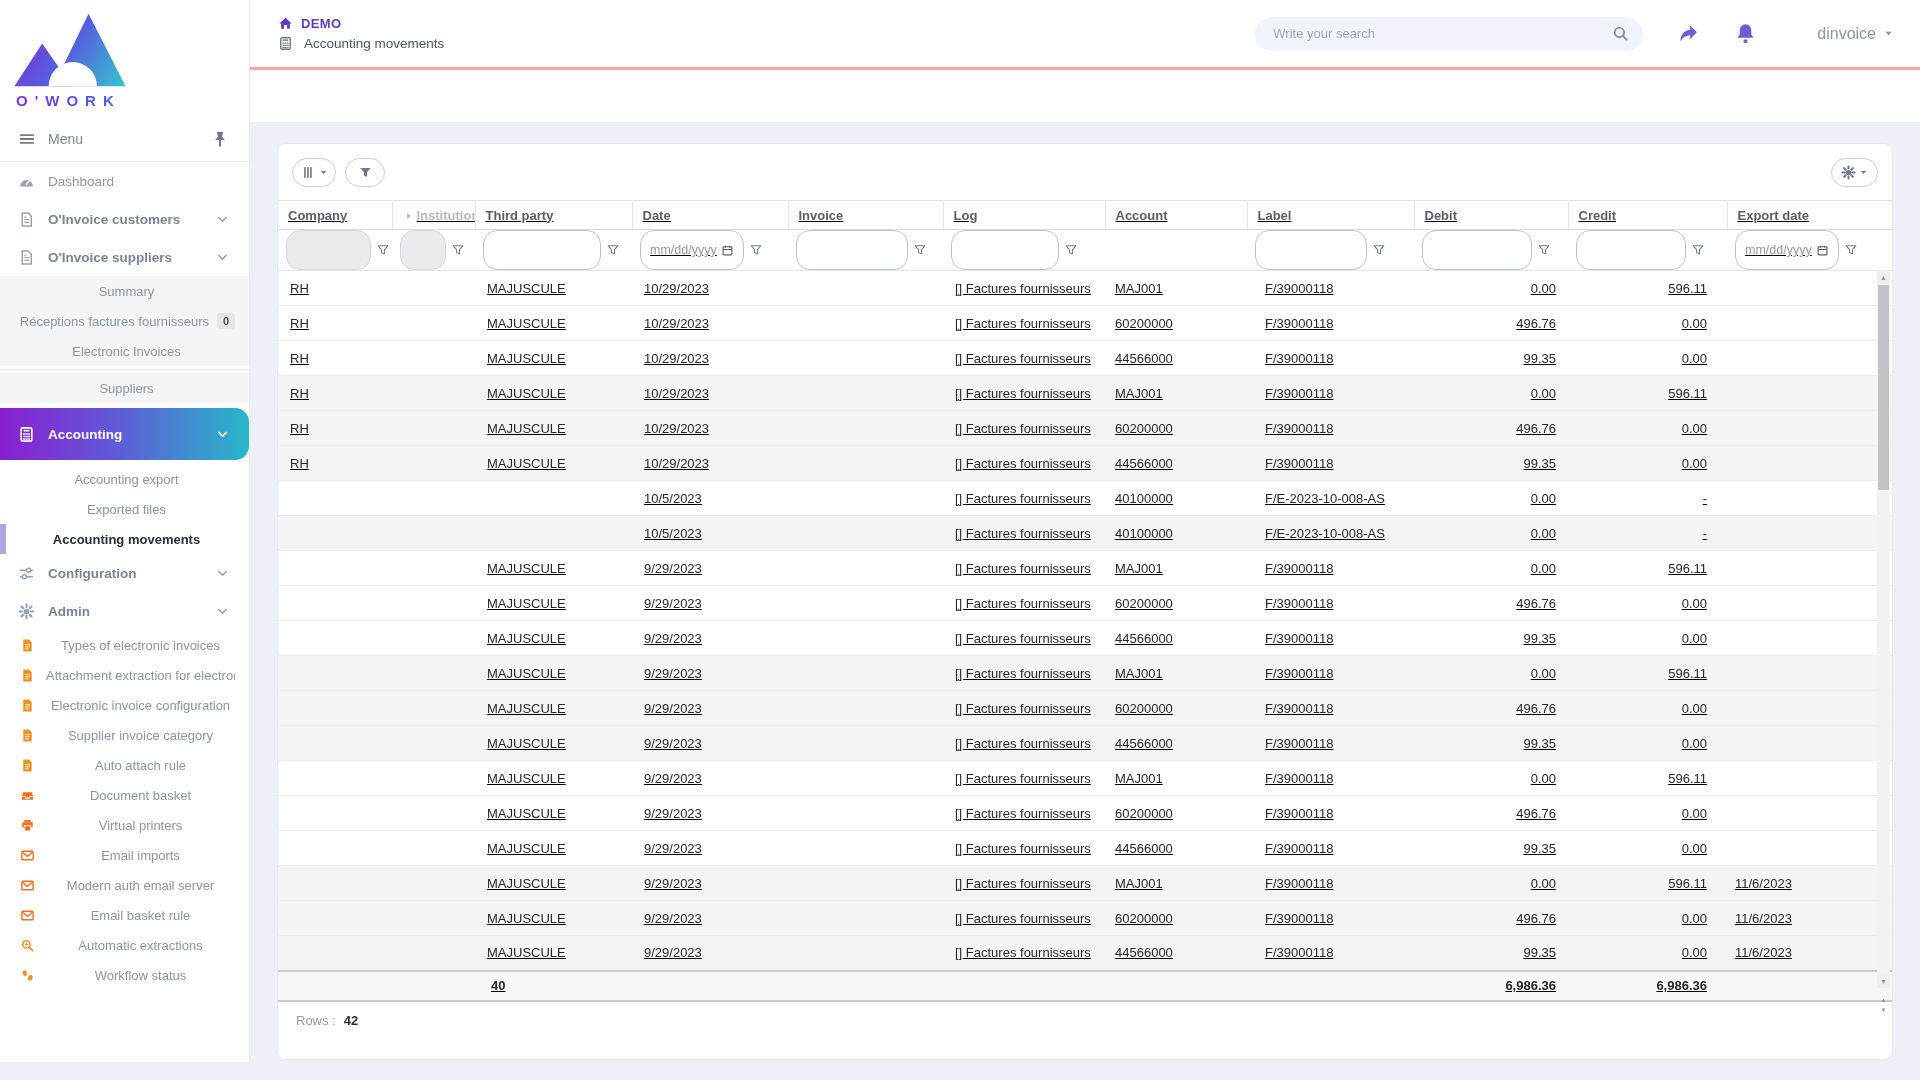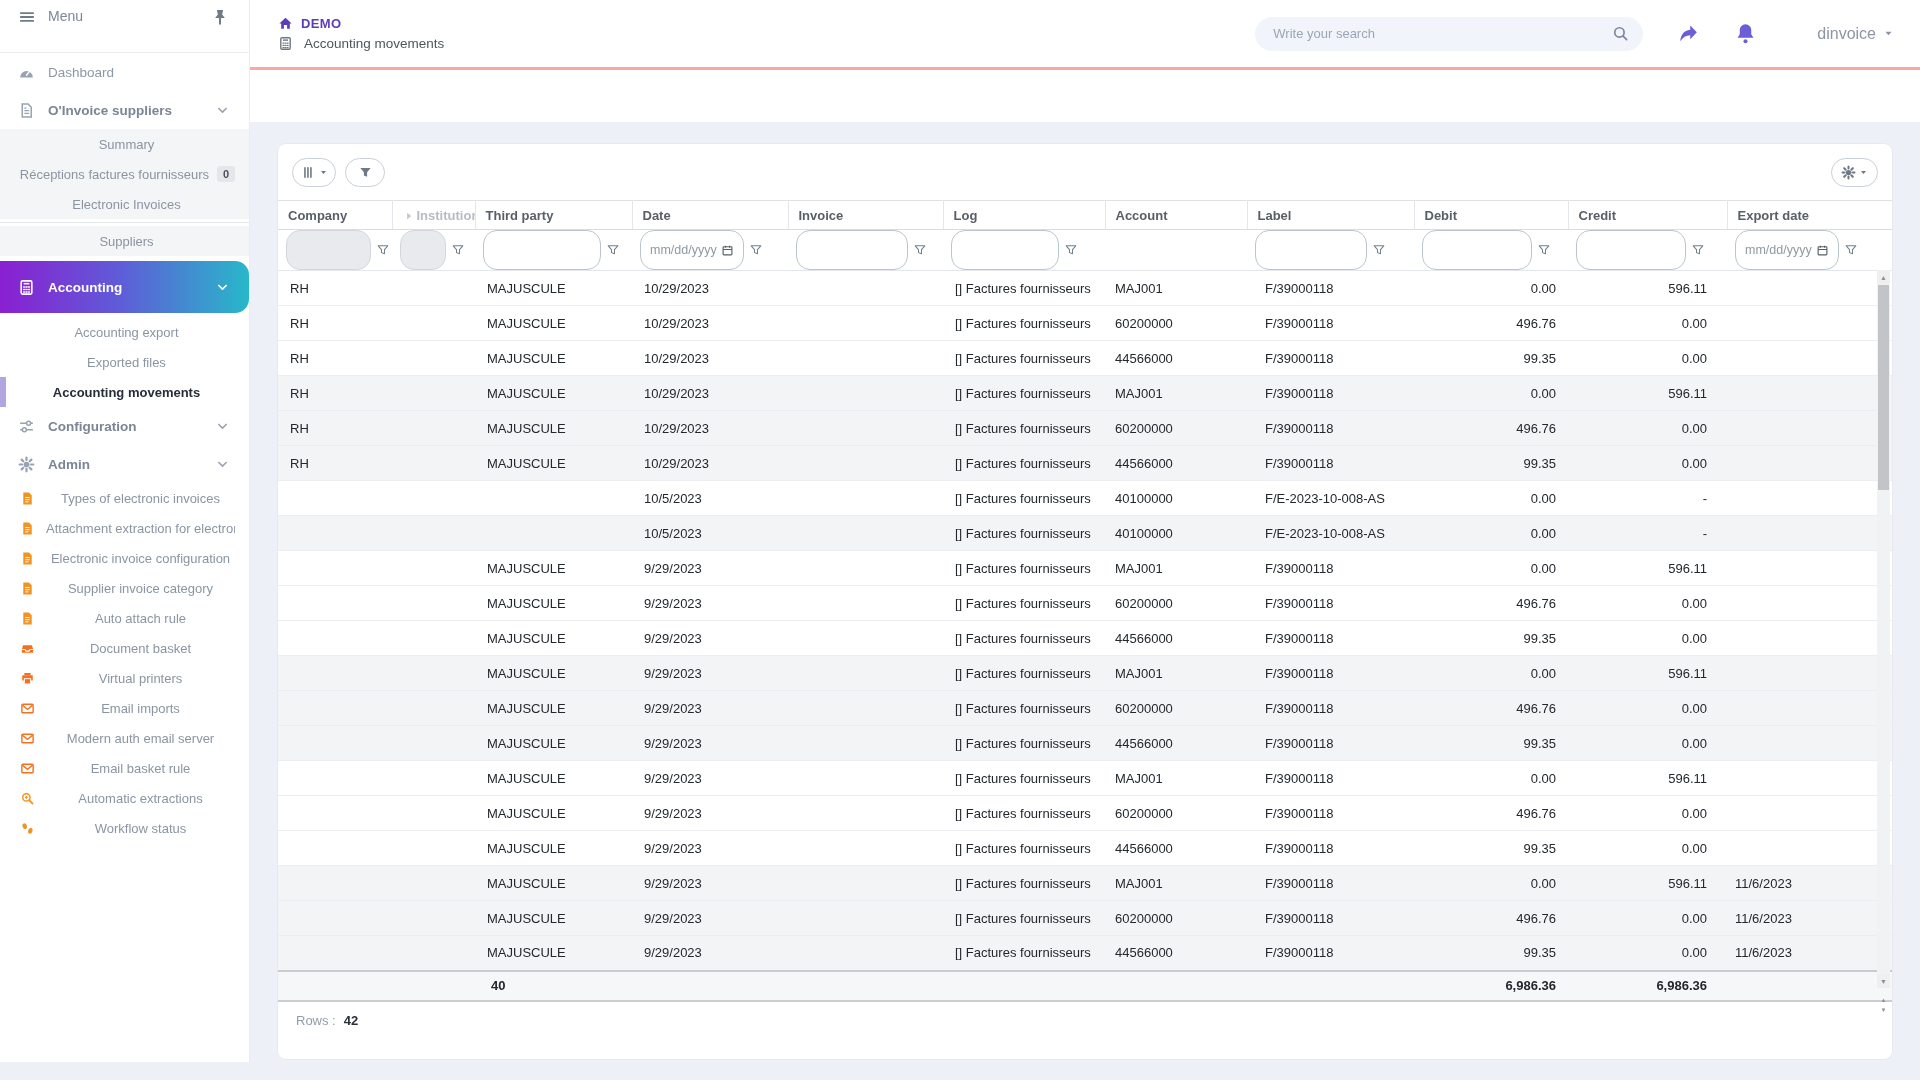"O'WORK" div.logo { html: none -> <div> <svg> <defs> <linearGradient> <stop></stop> <stop></stop> <stop></stop> </linearGradient> </defs> <polygon></polygon> <polygon></polygon> <path></path> </svg> <div>O'WORK</div> </div> }
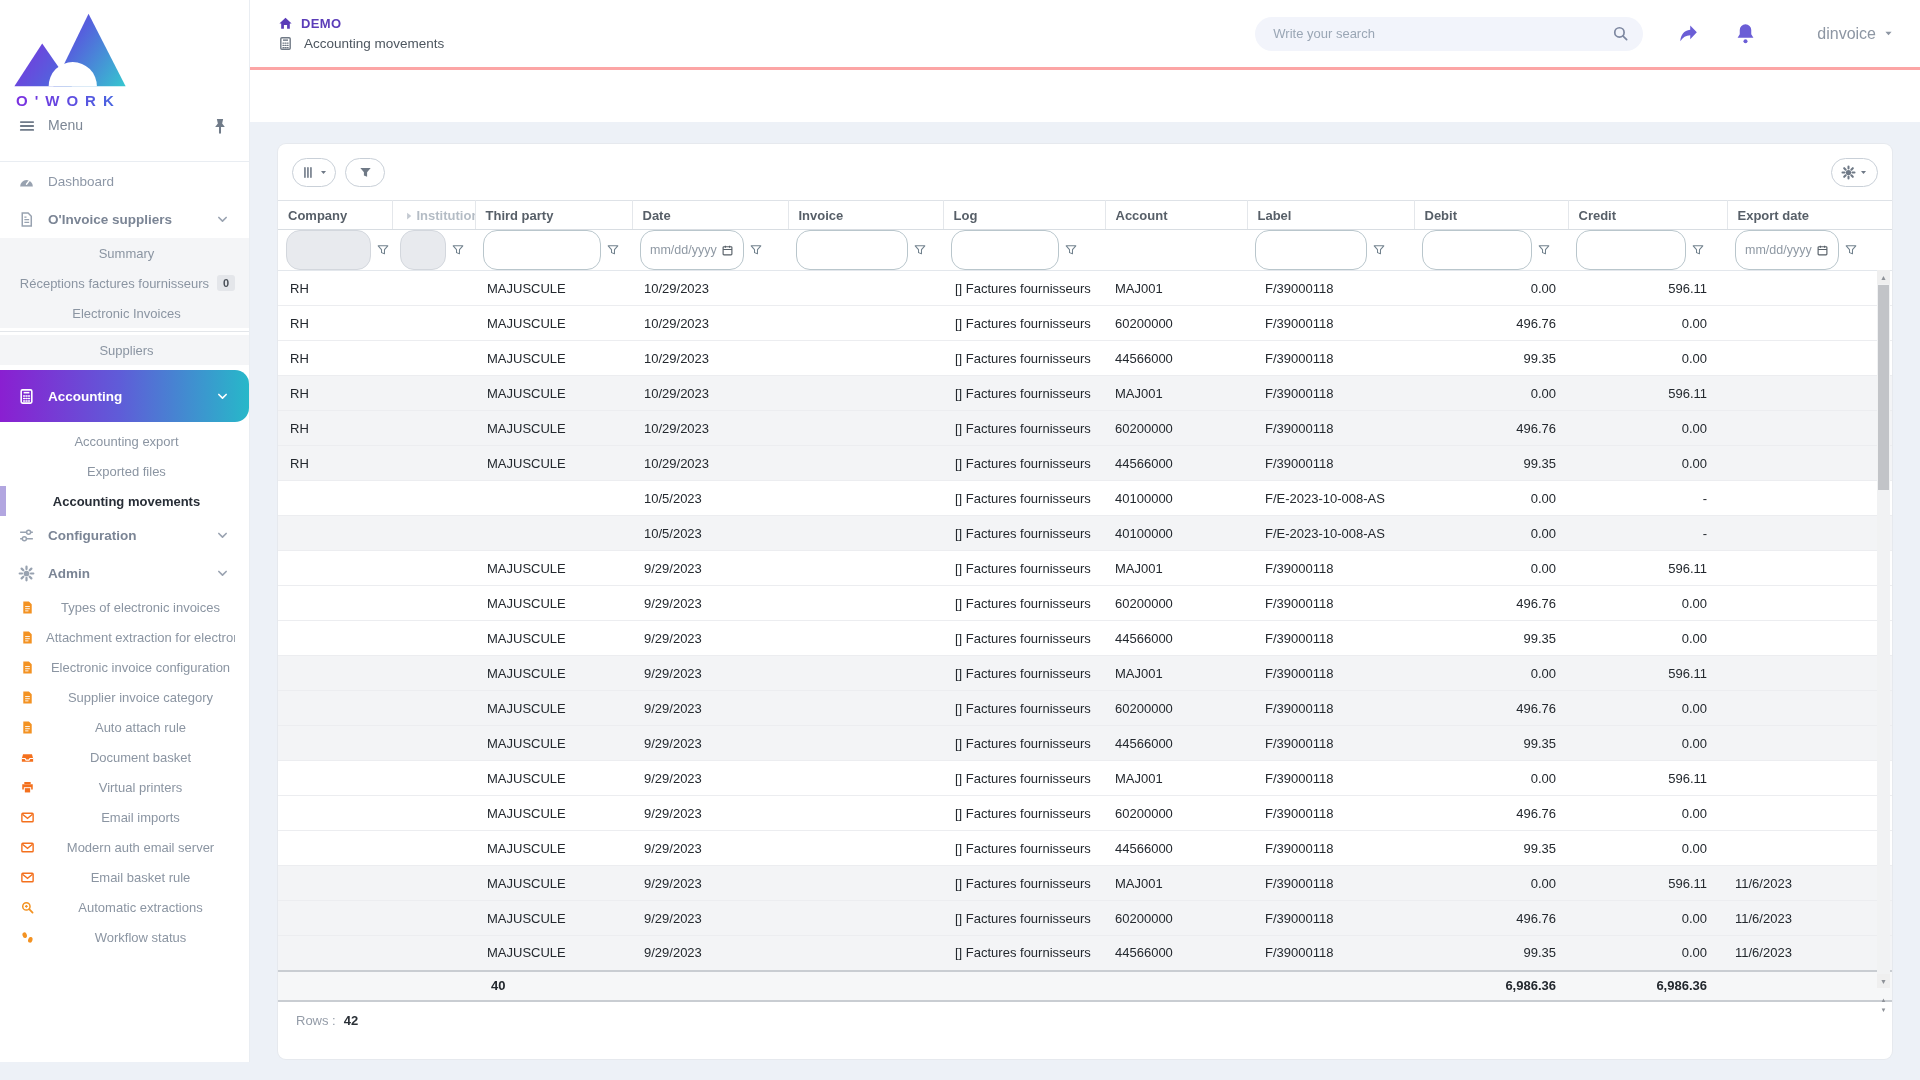"Menu" .menu-head { align-items: none -> center }
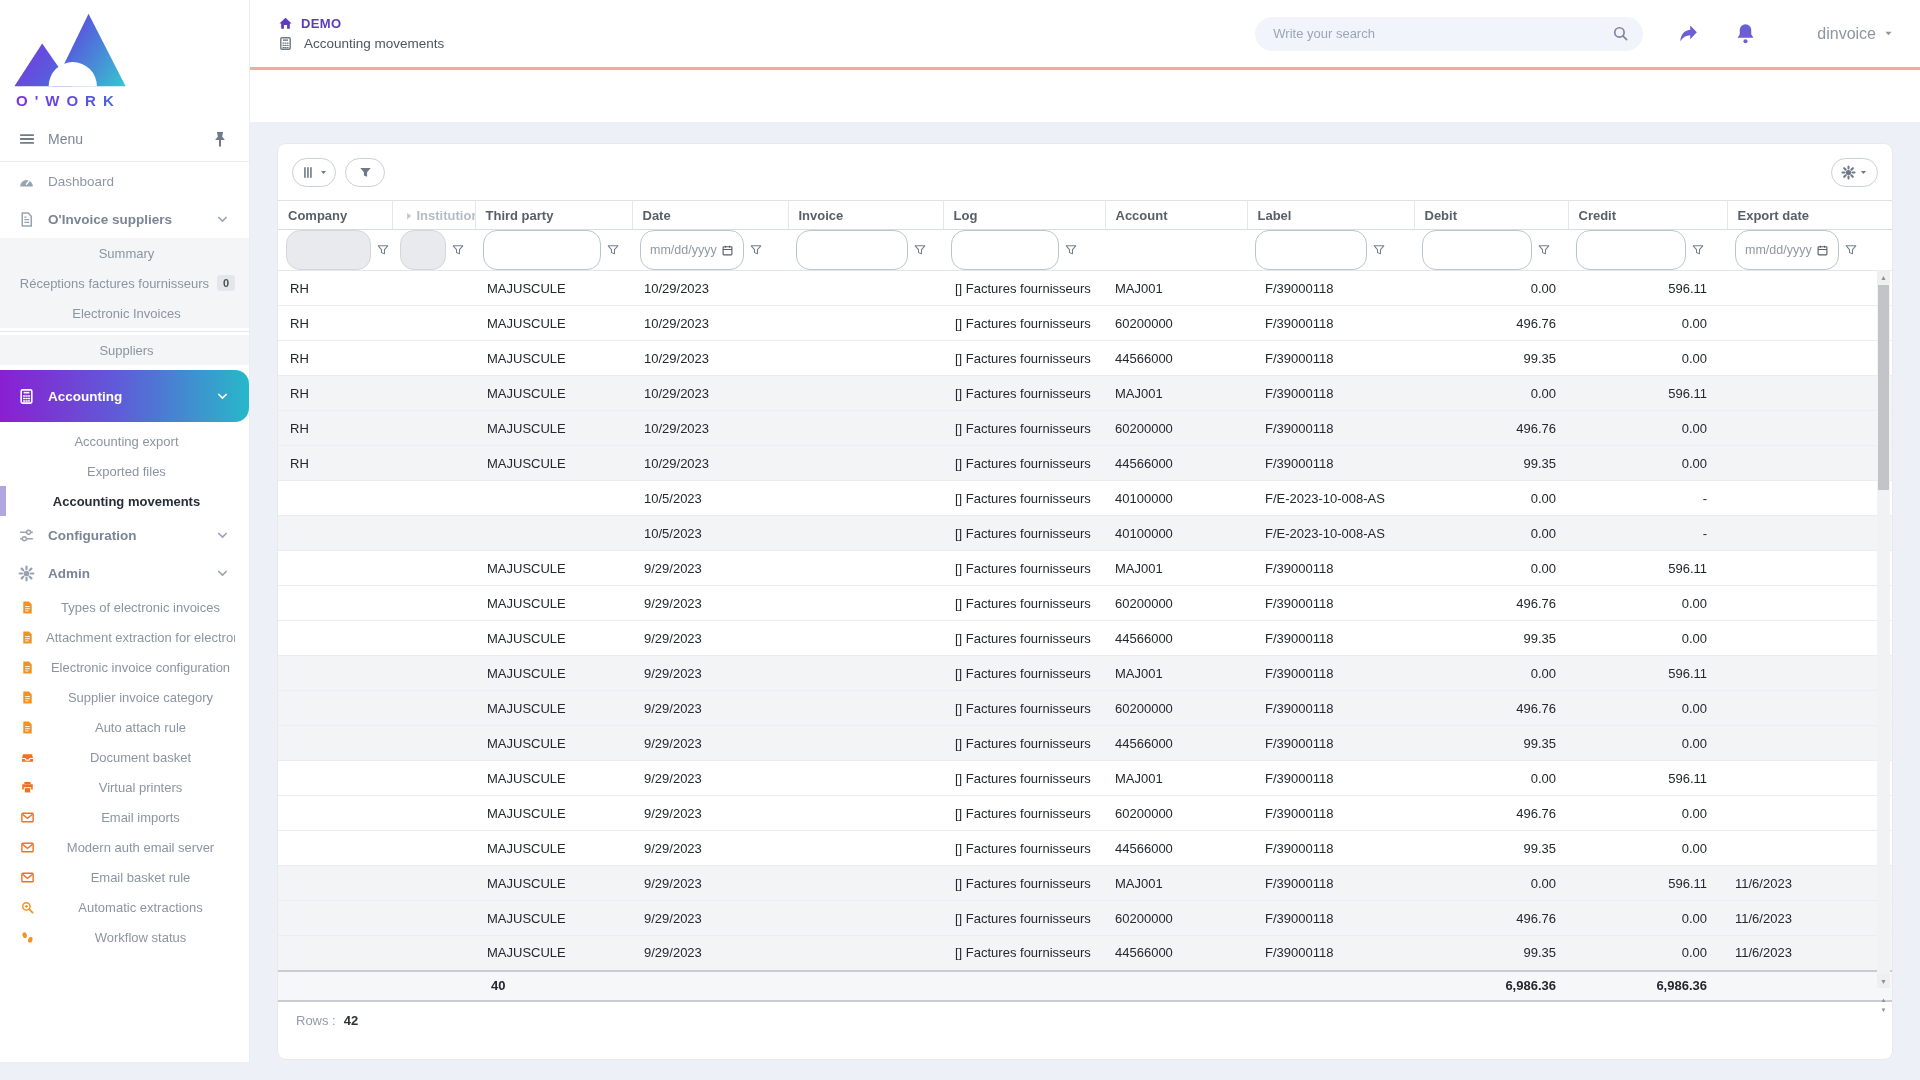"O'Invoice customers" div.nav-item { html: none -> <div> <span> <svg> <path></path> <path></path> </svg> </span> <span>O'Invoice customers</span> <span> <svg> <path></path> </svg> </span> </div> }
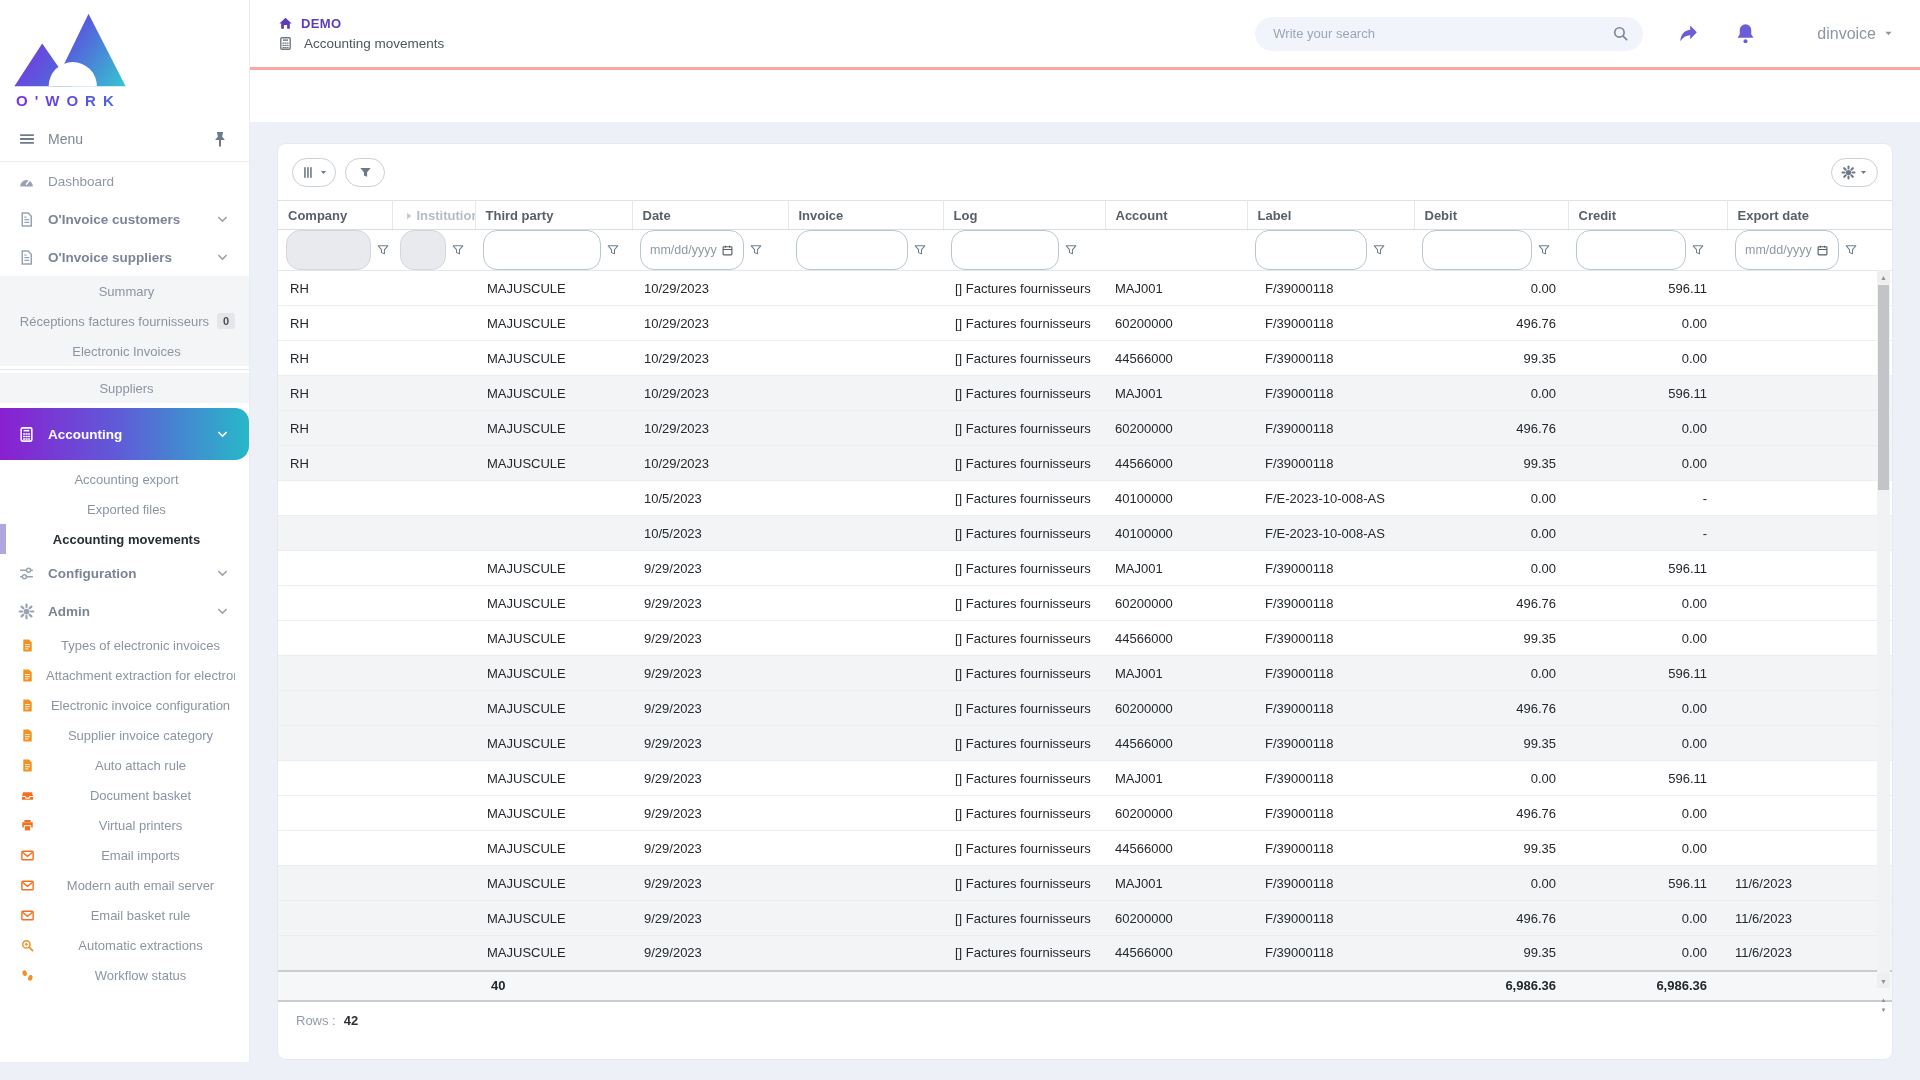"Company" table { text-decoration: none -> underline }
